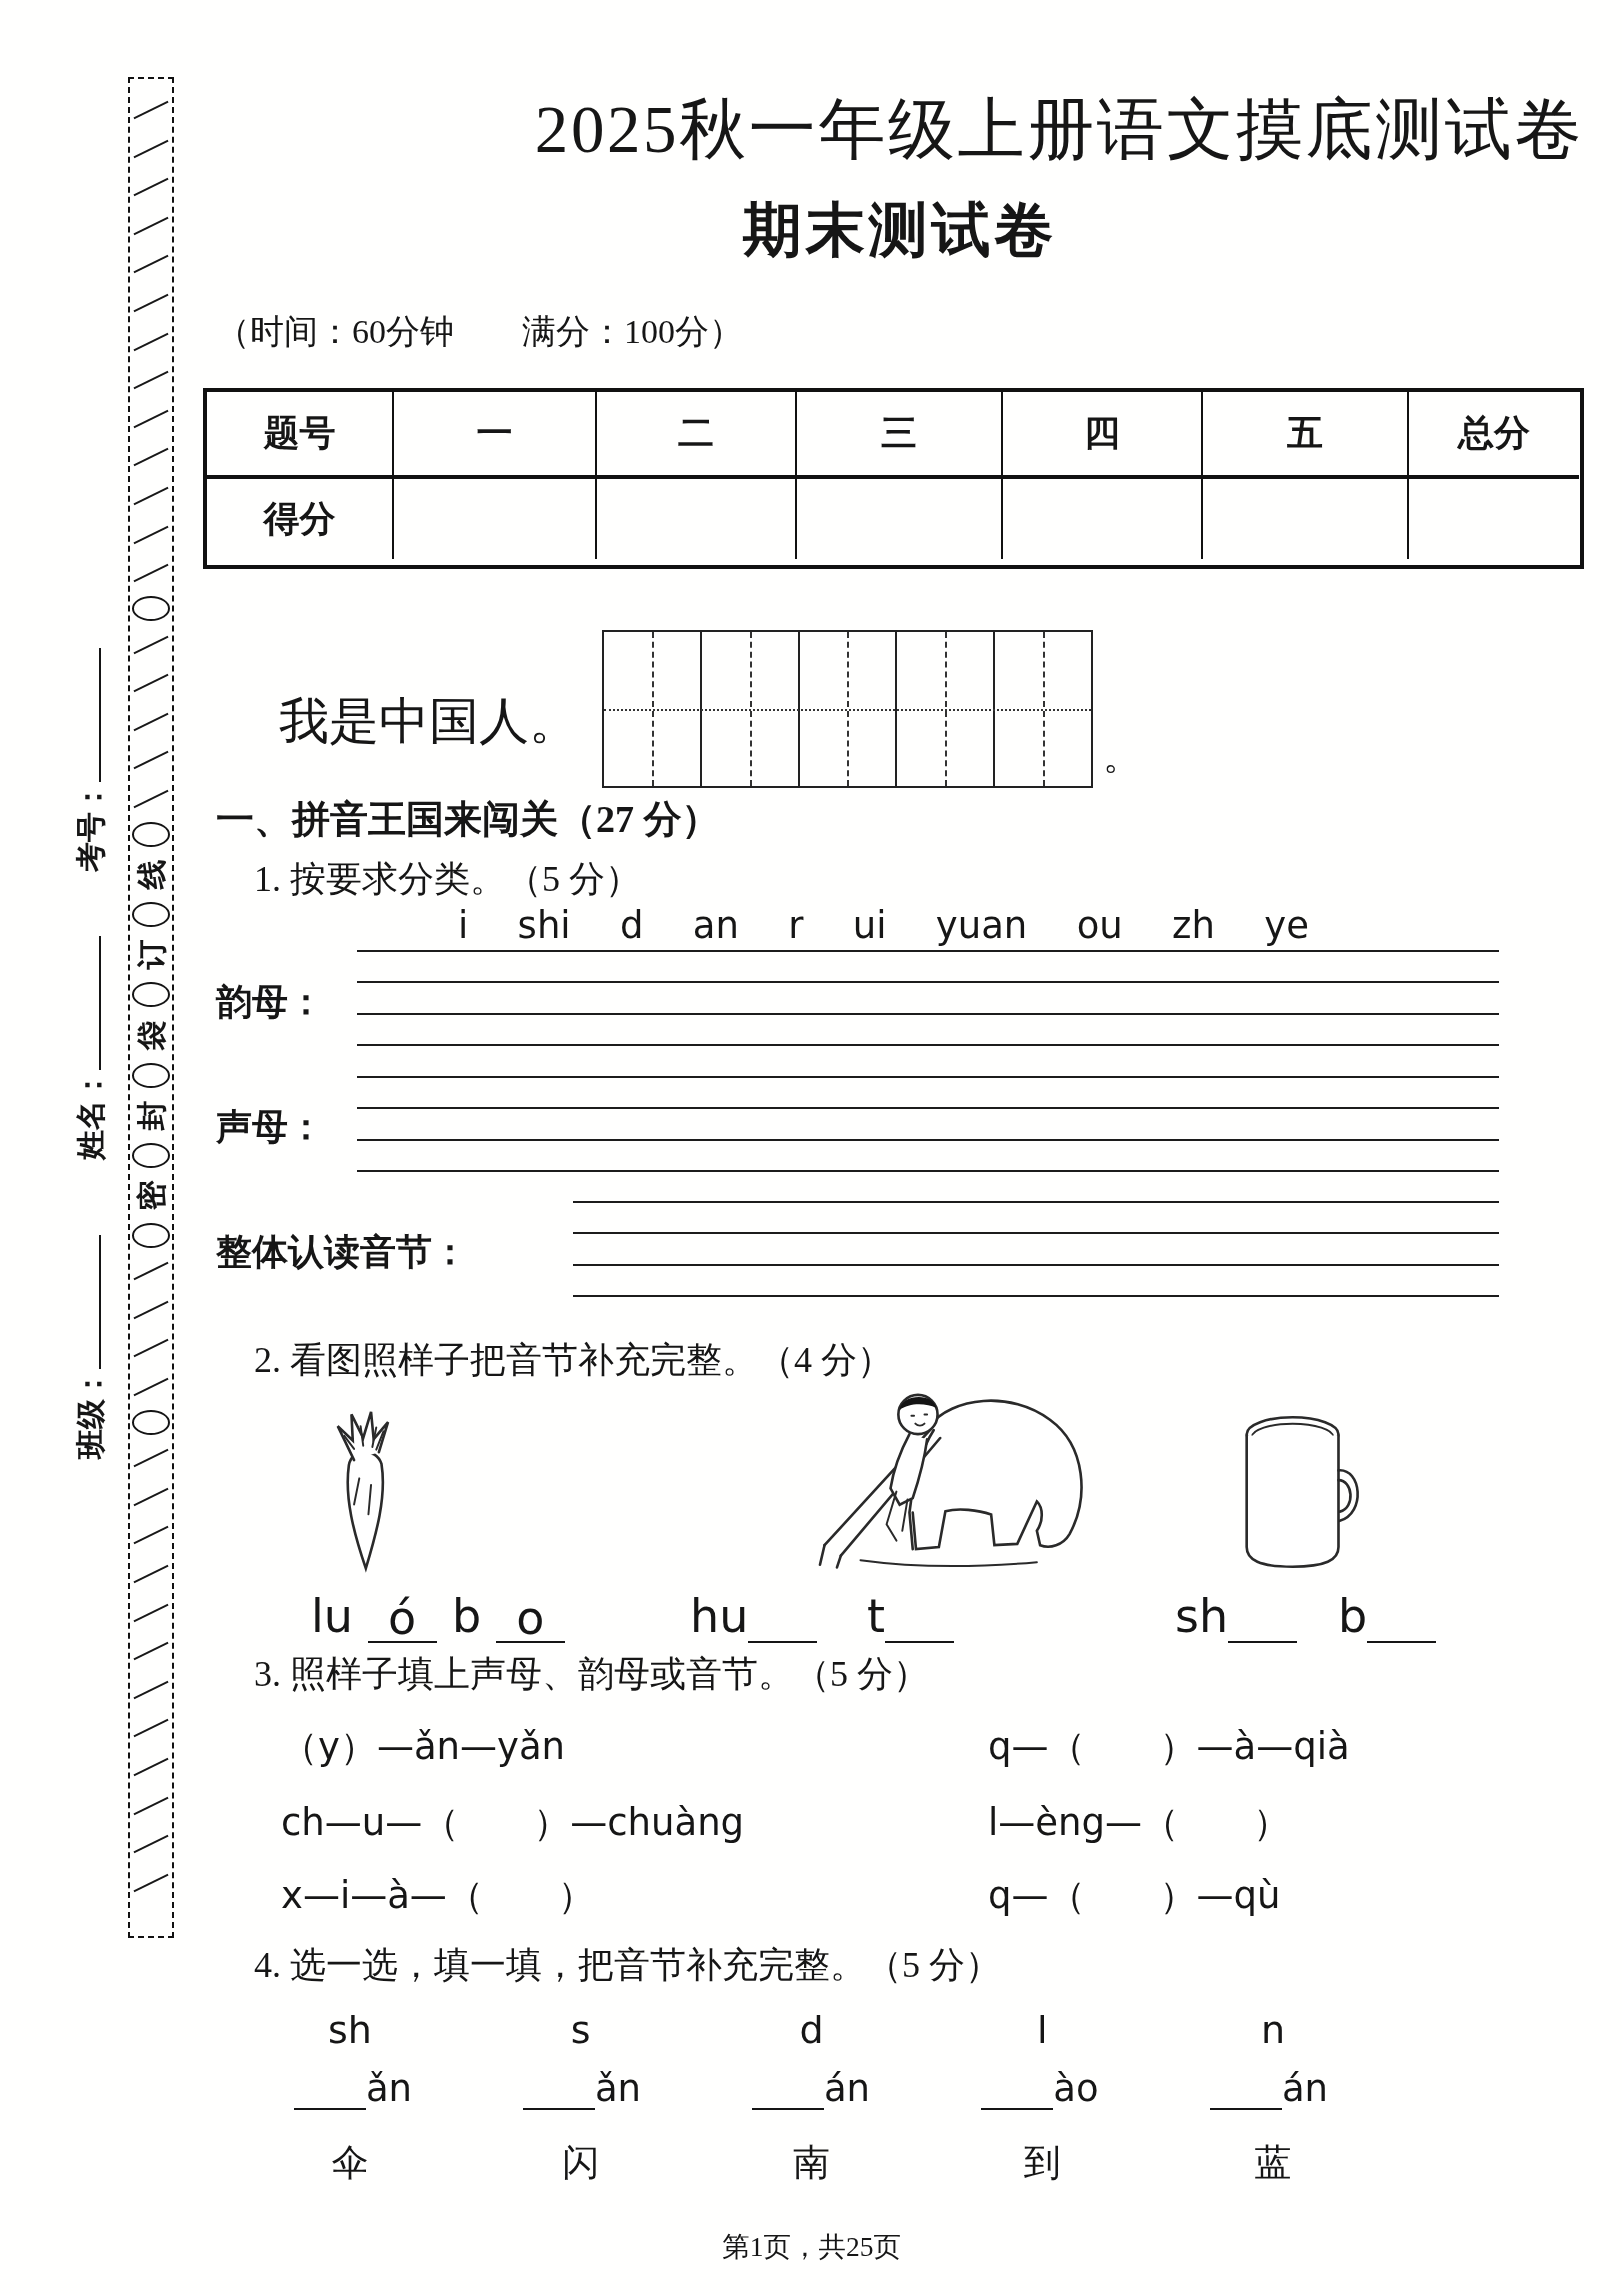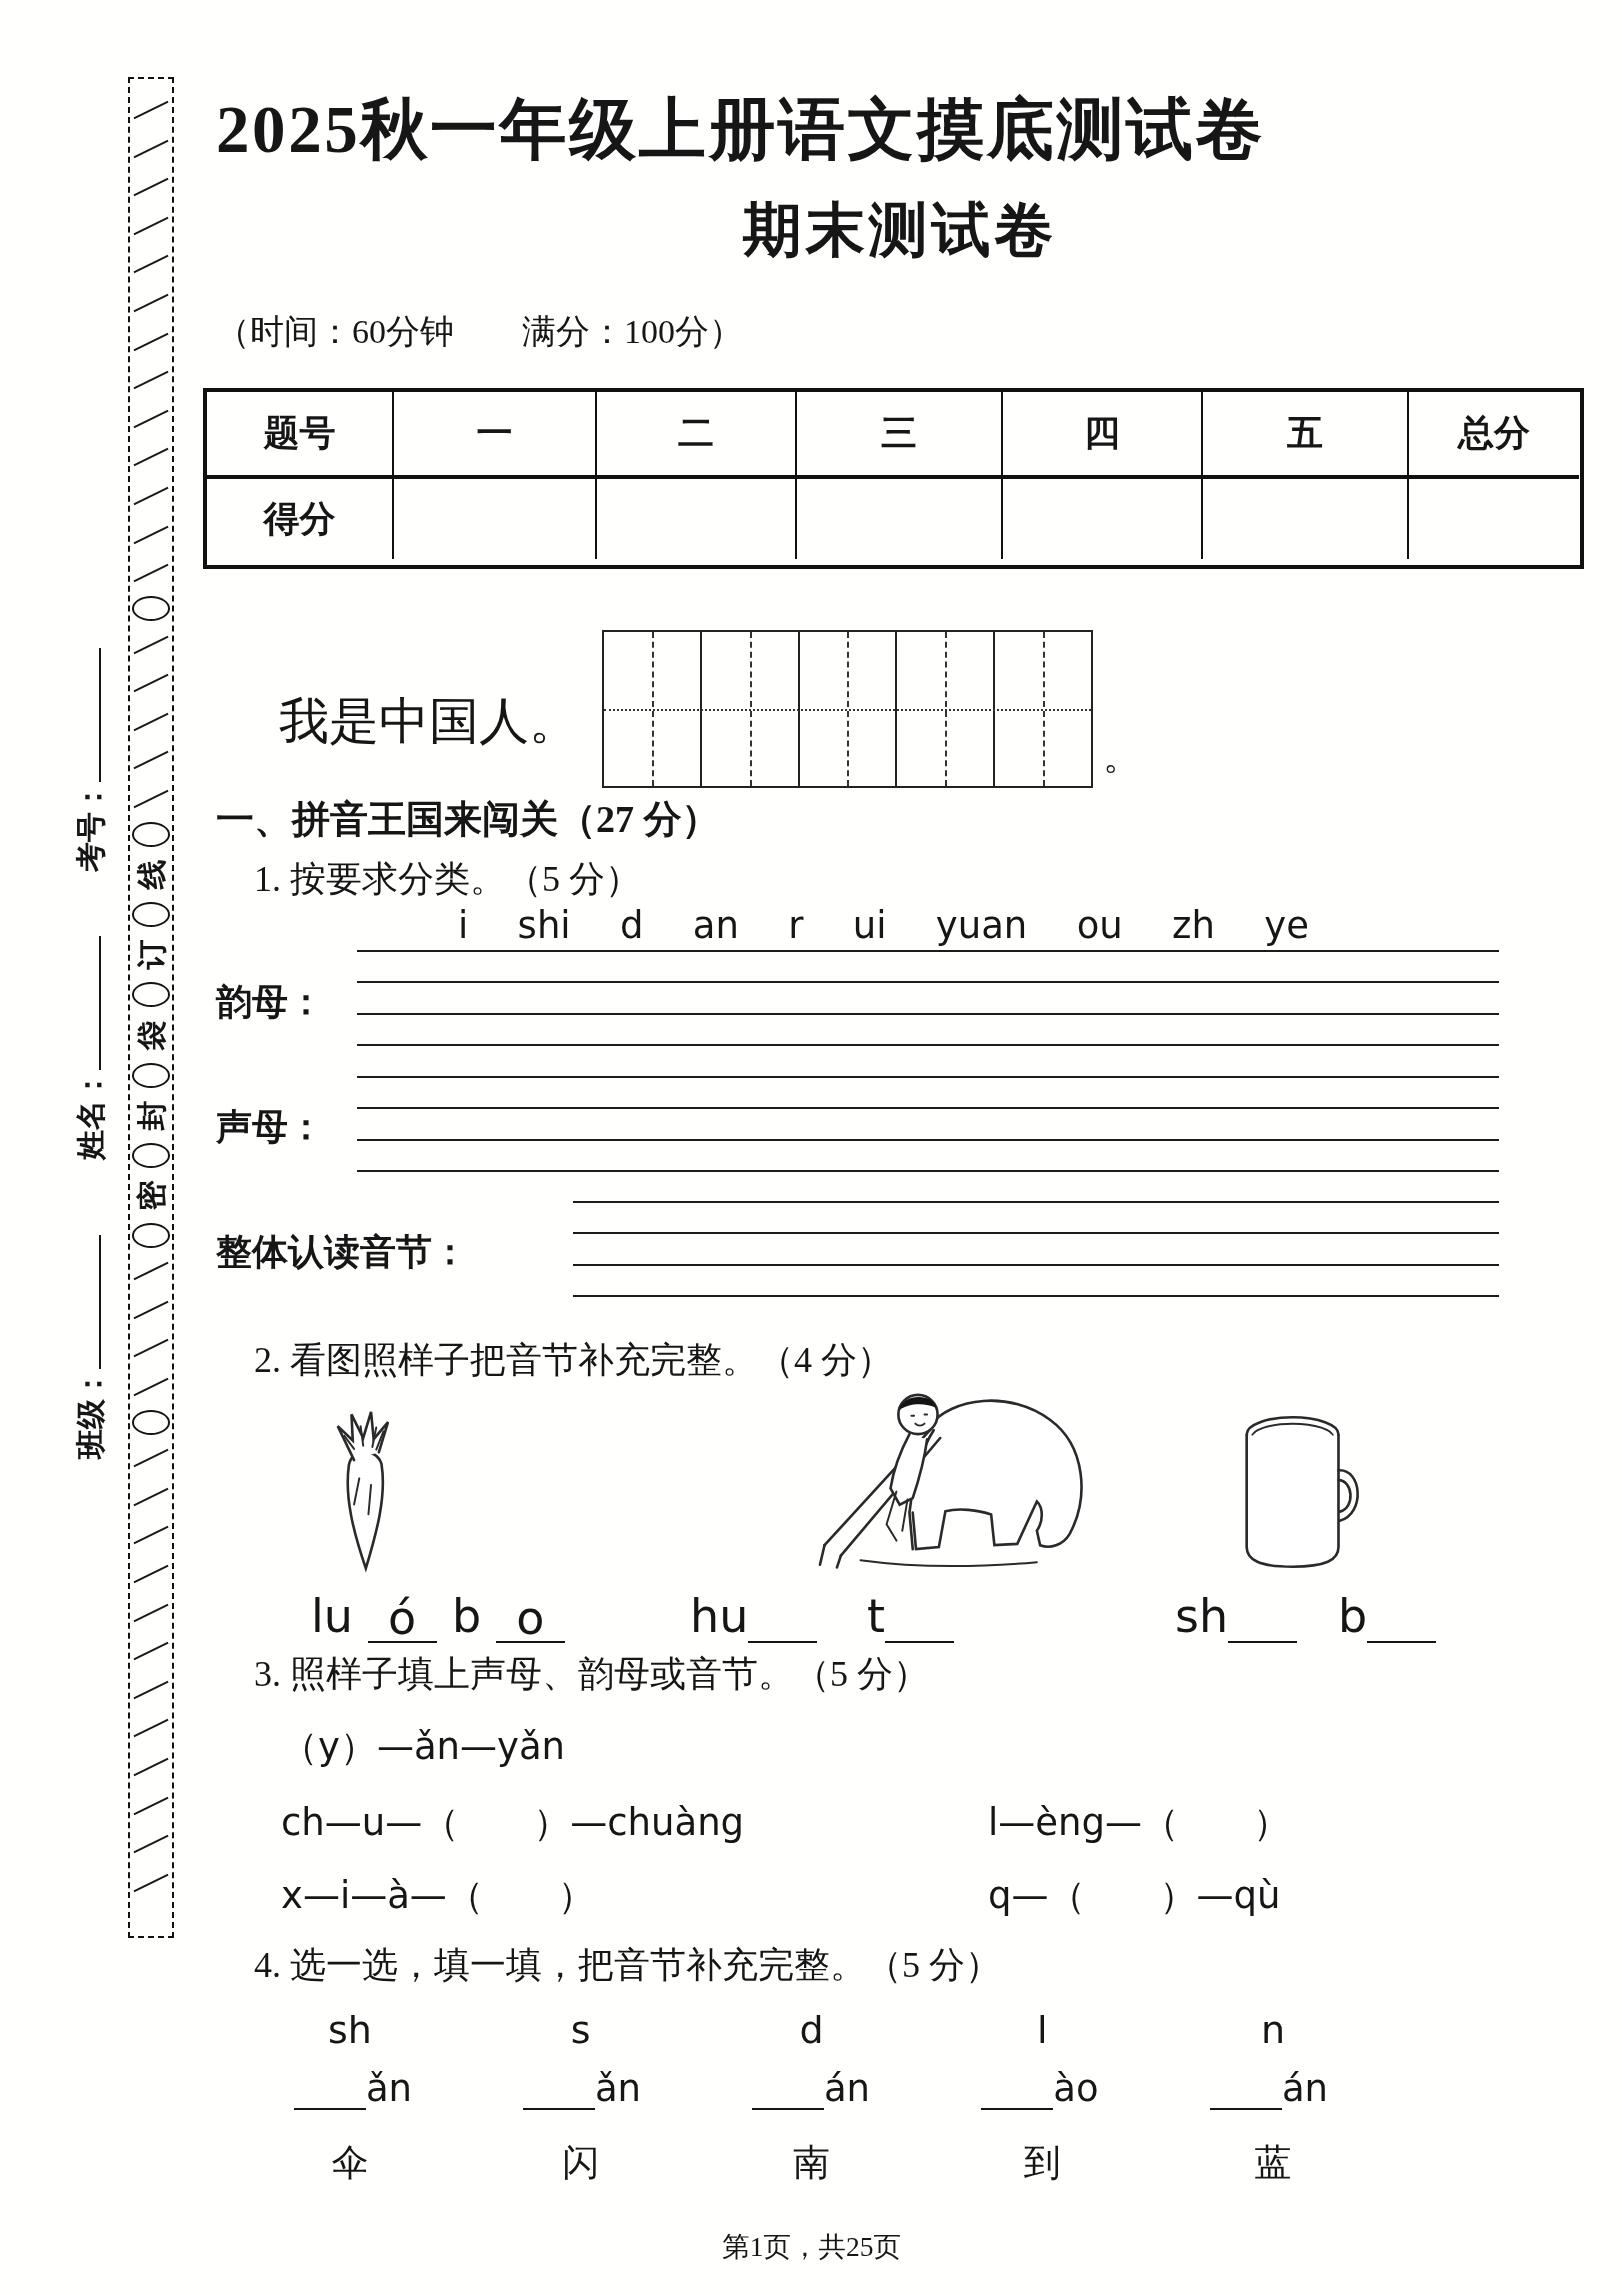"2025秋一年级上册语文摸底测试卷" .title { font-weight: 700 -> 400; text-align: left -> right }
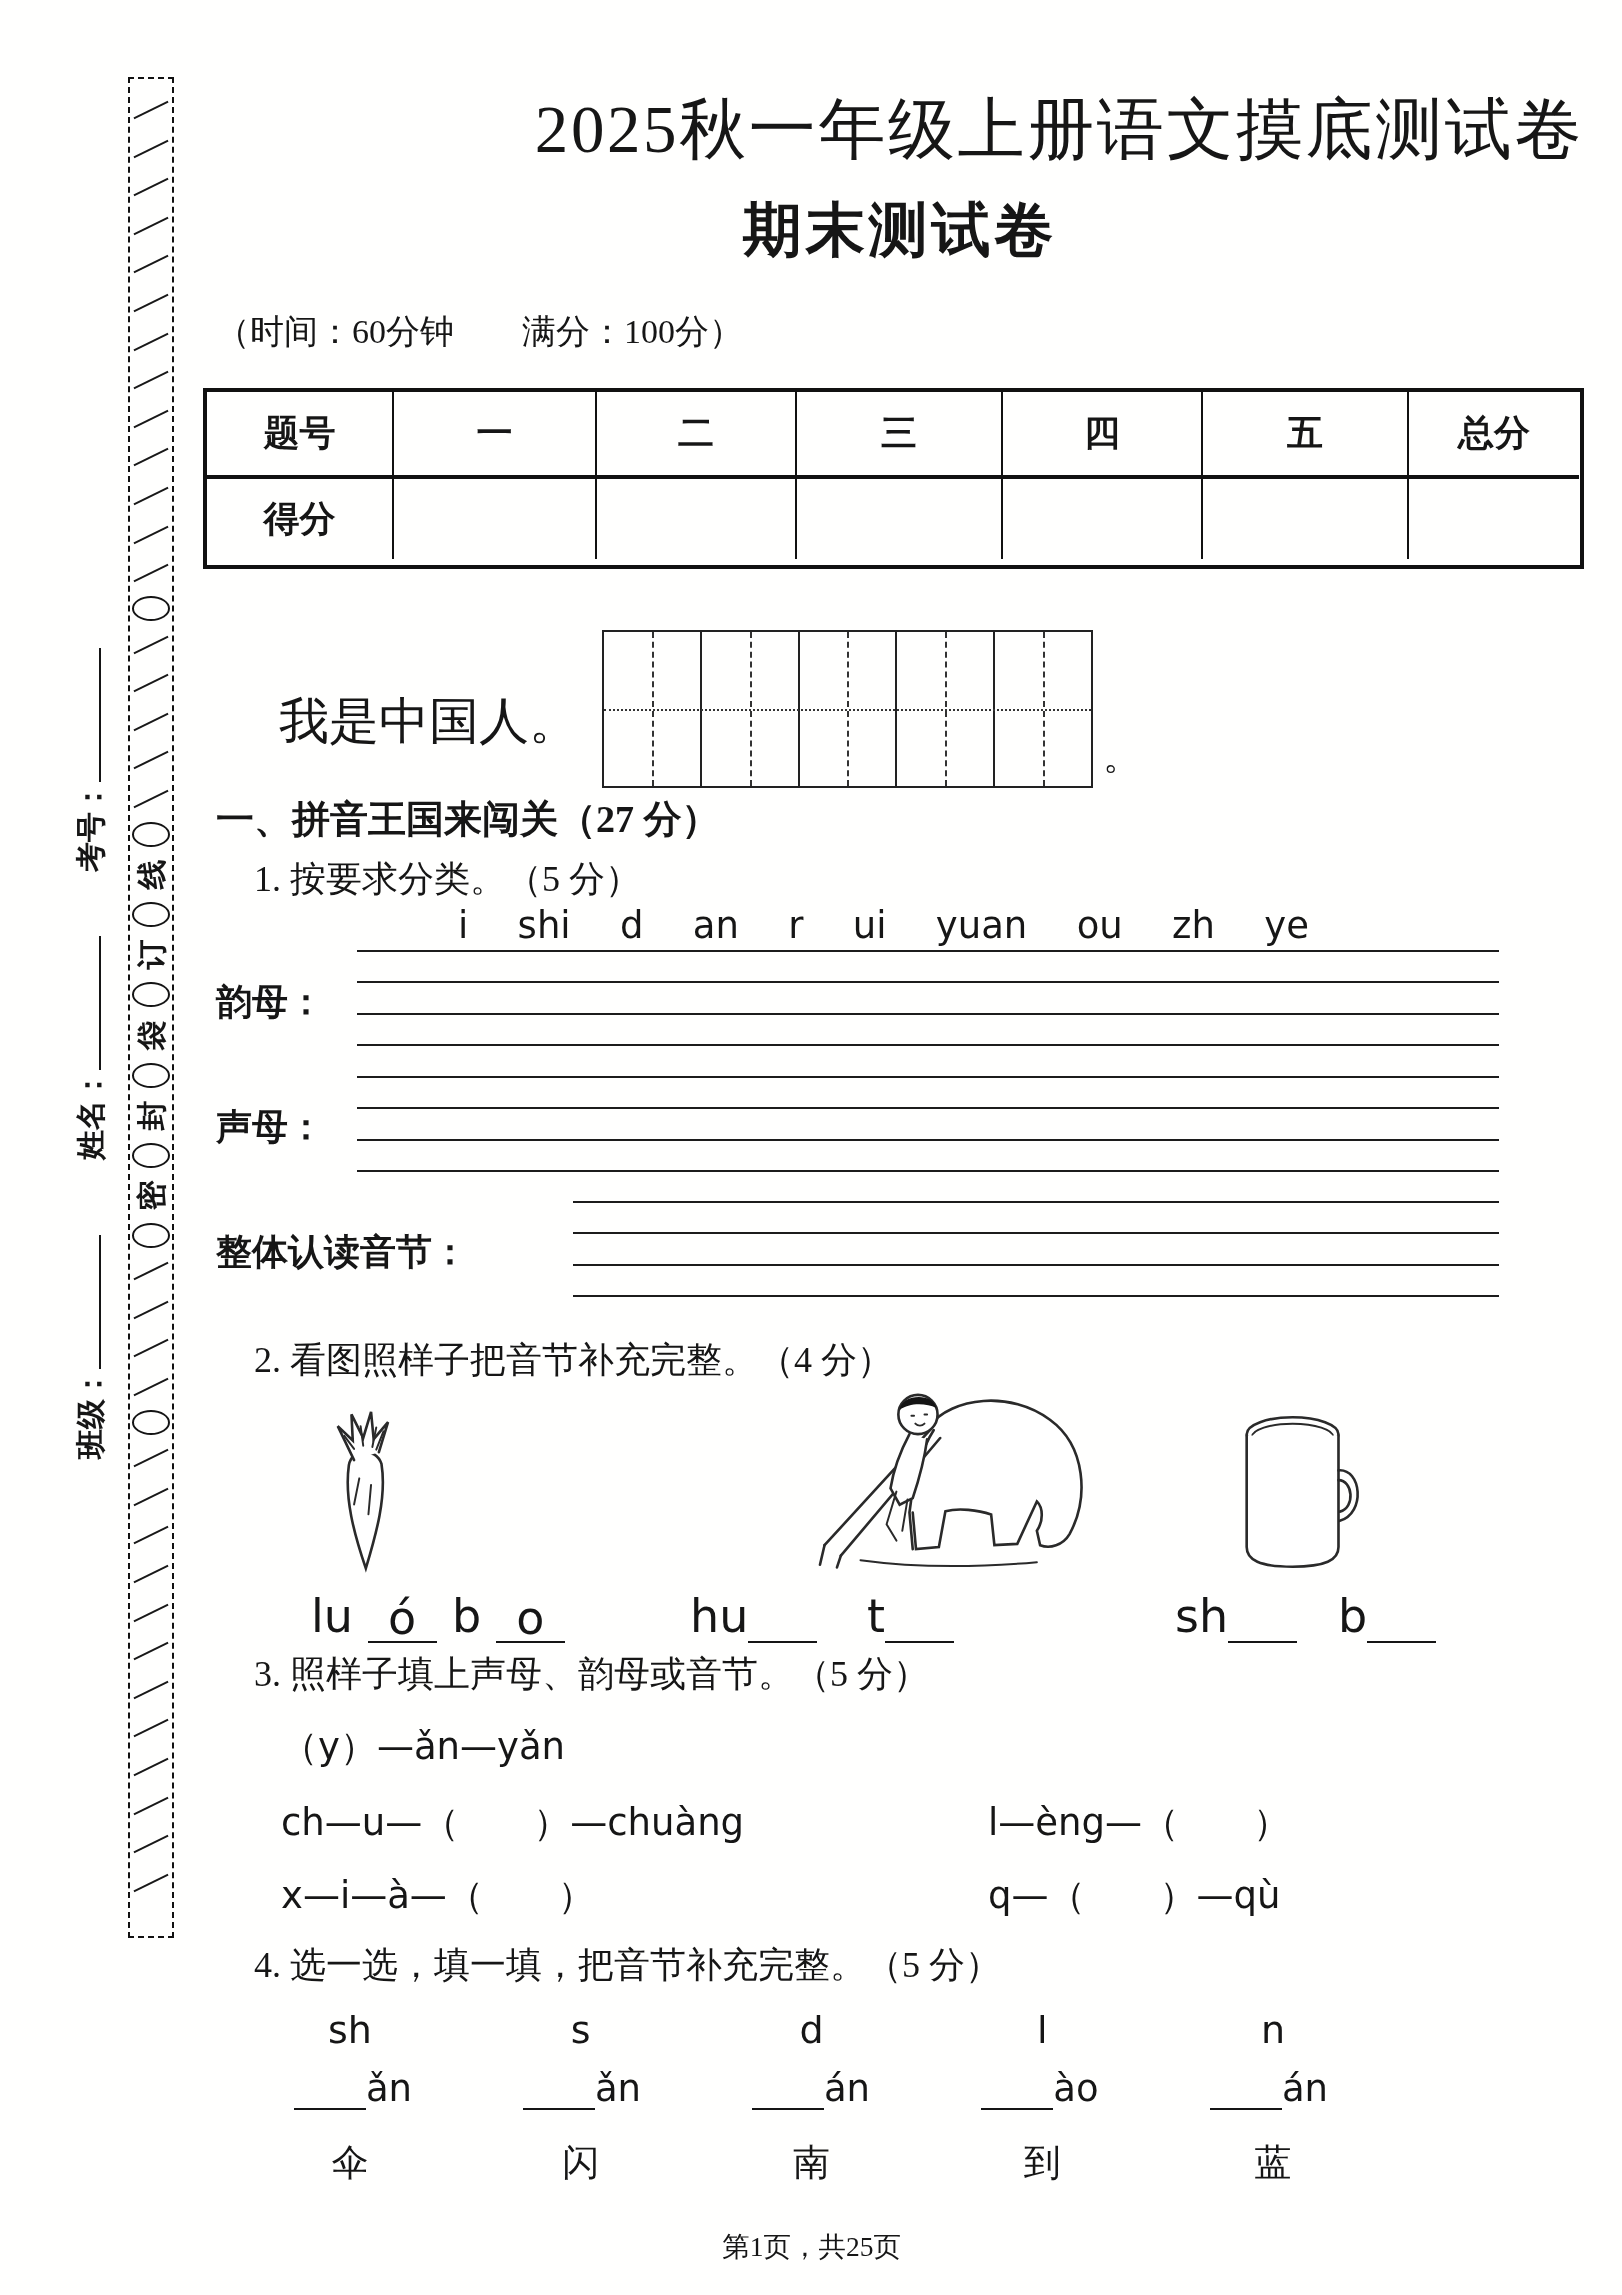"q—（ ）—à—qià" div.q3-item { html: none -> <div>q—（ ）—à—qià</div> }
